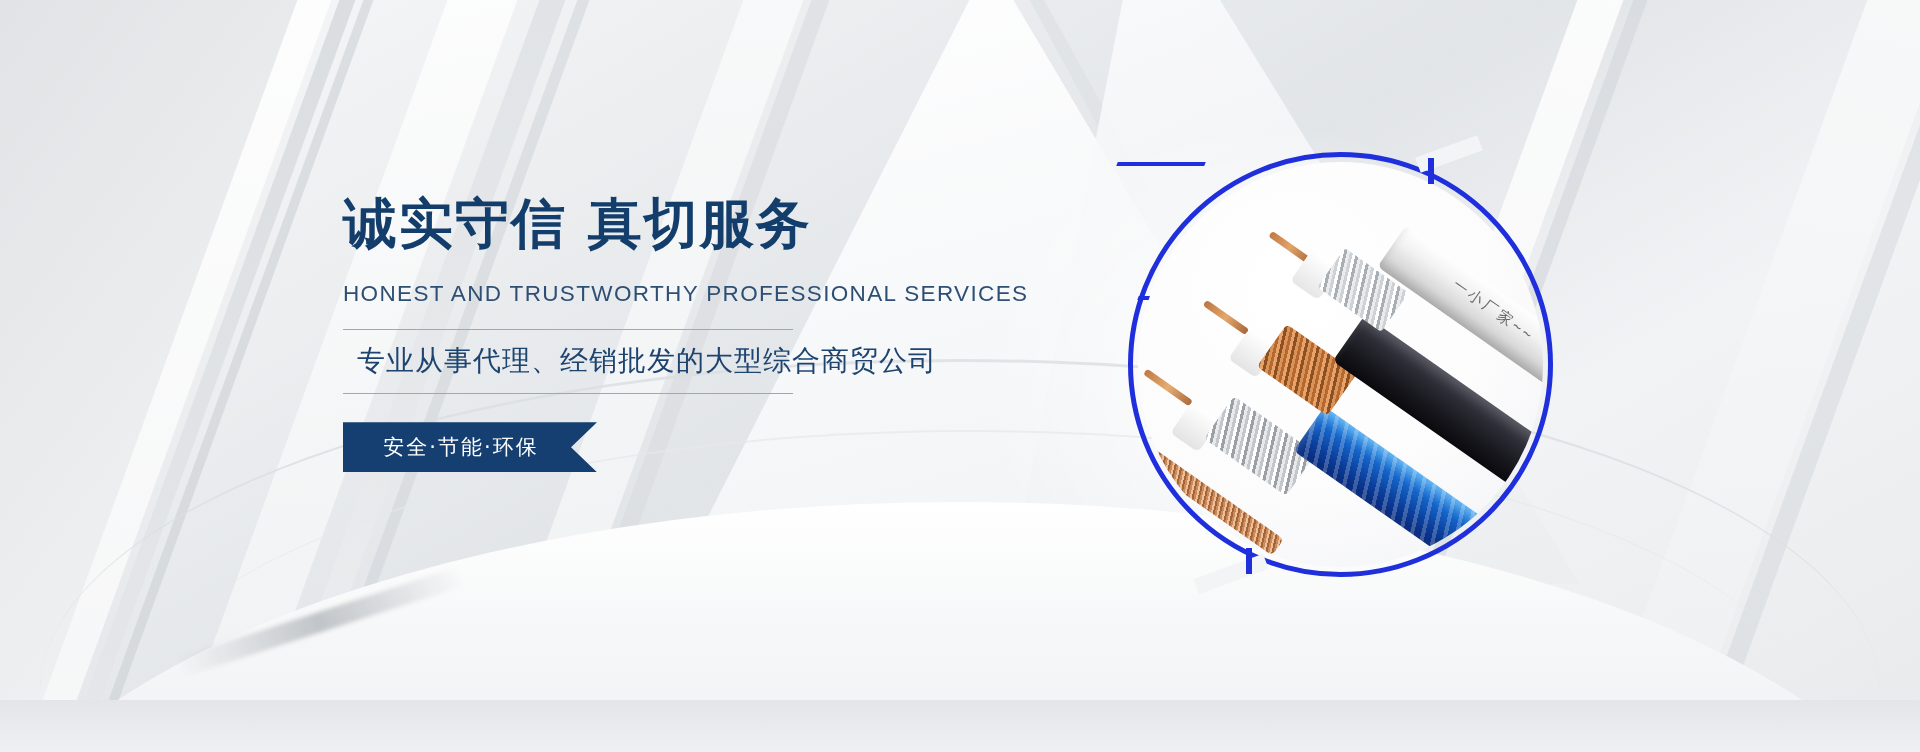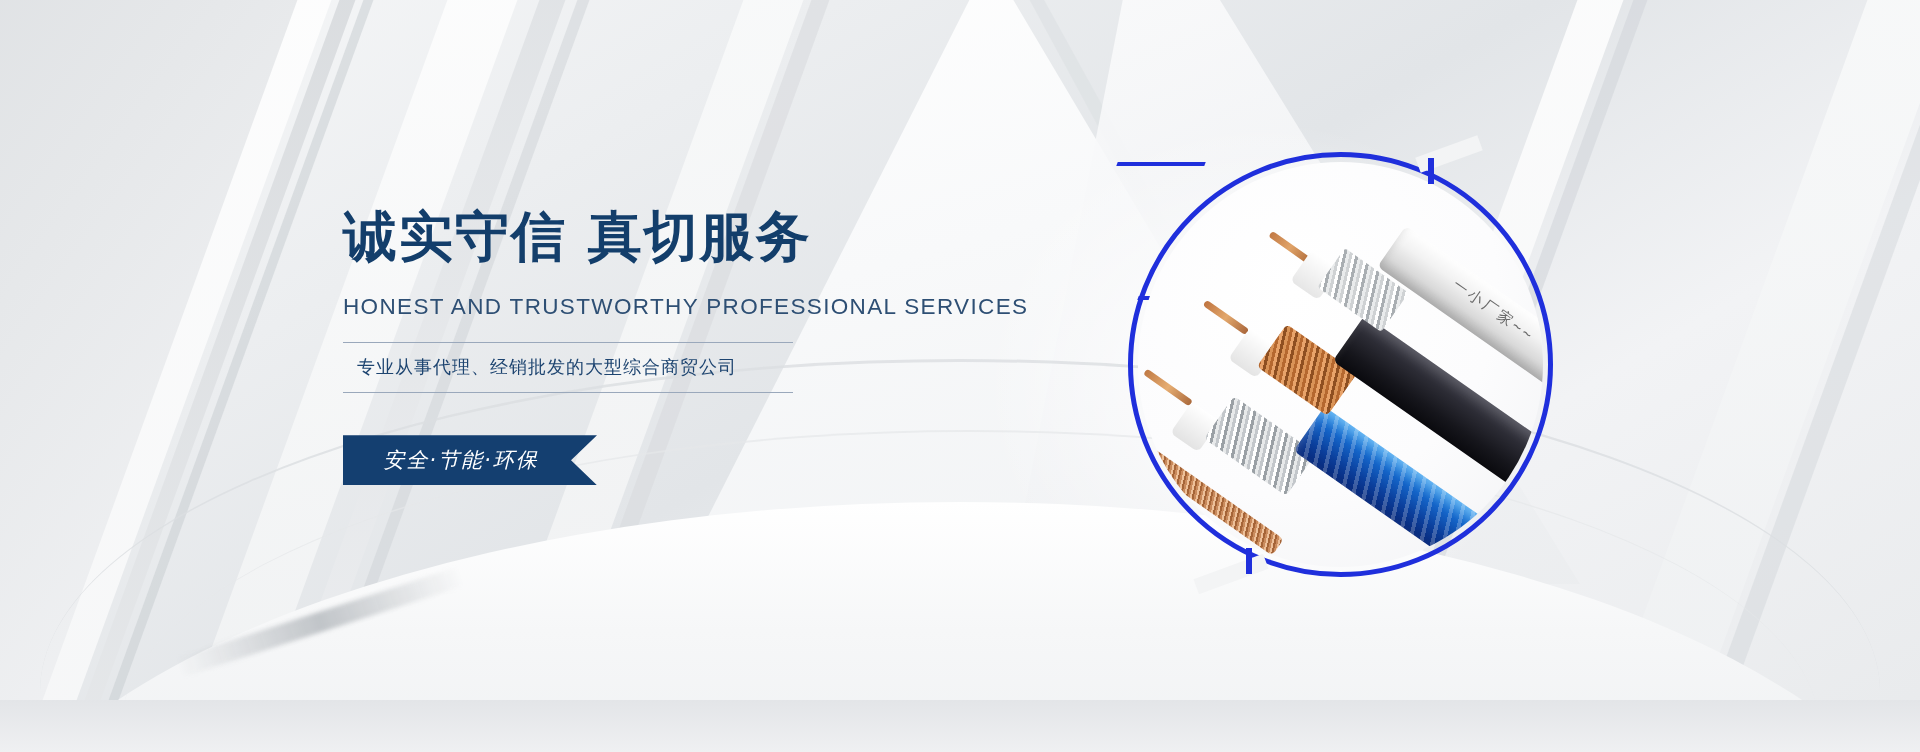"诚实守信 真切服务" .copy { top: 208px -> 195px }
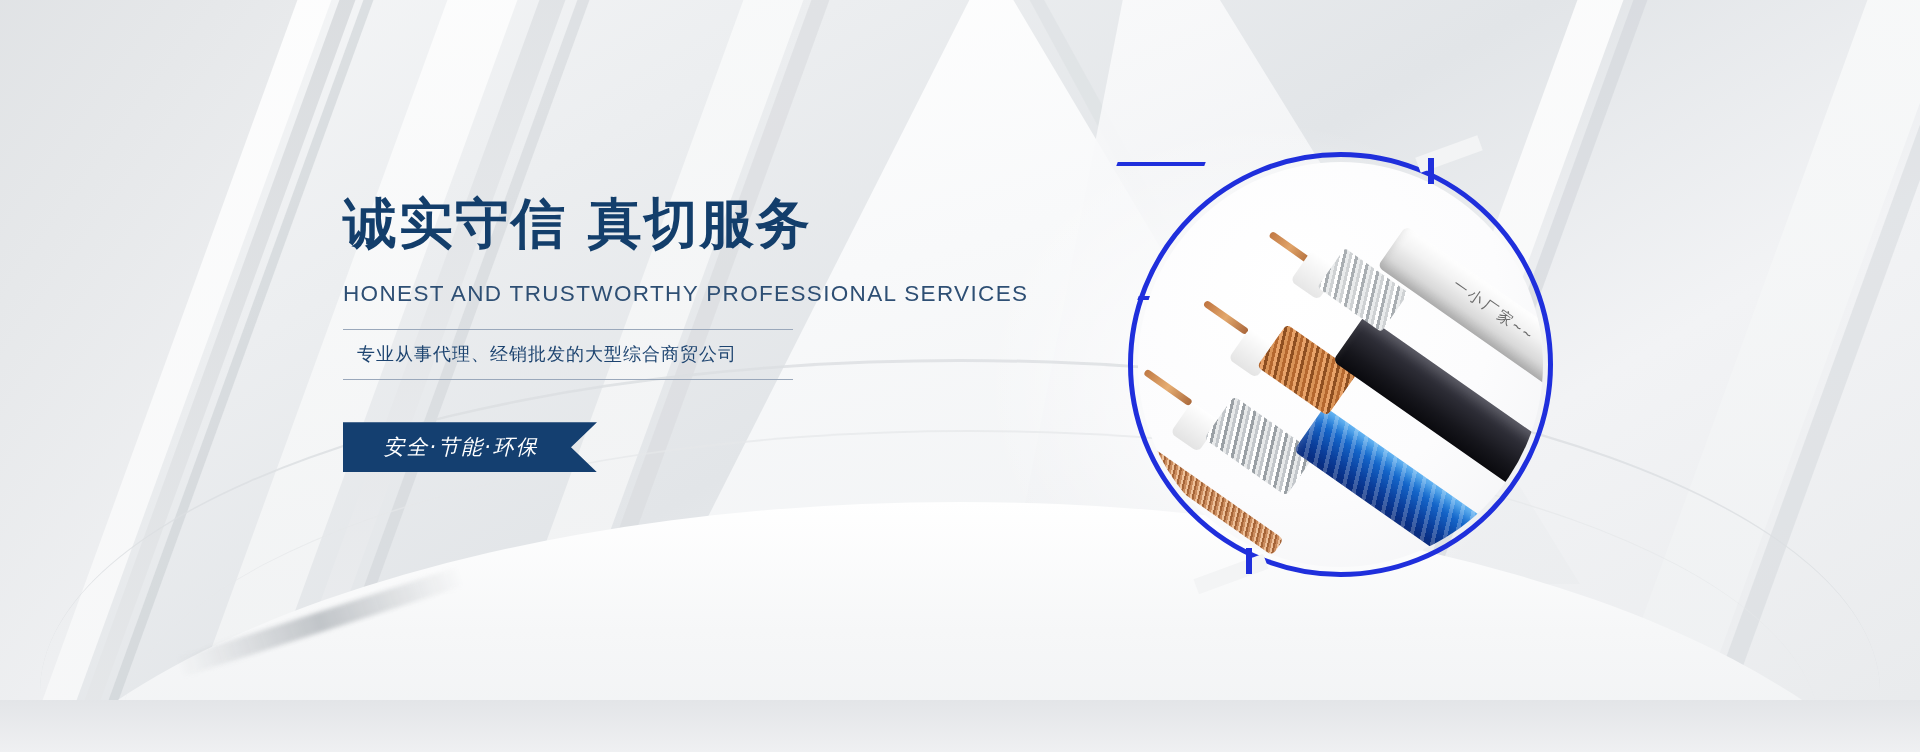"专业从事代理、经销批发的大型综合商贸公司" .subline-cn { font-size: 18px -> 28px }
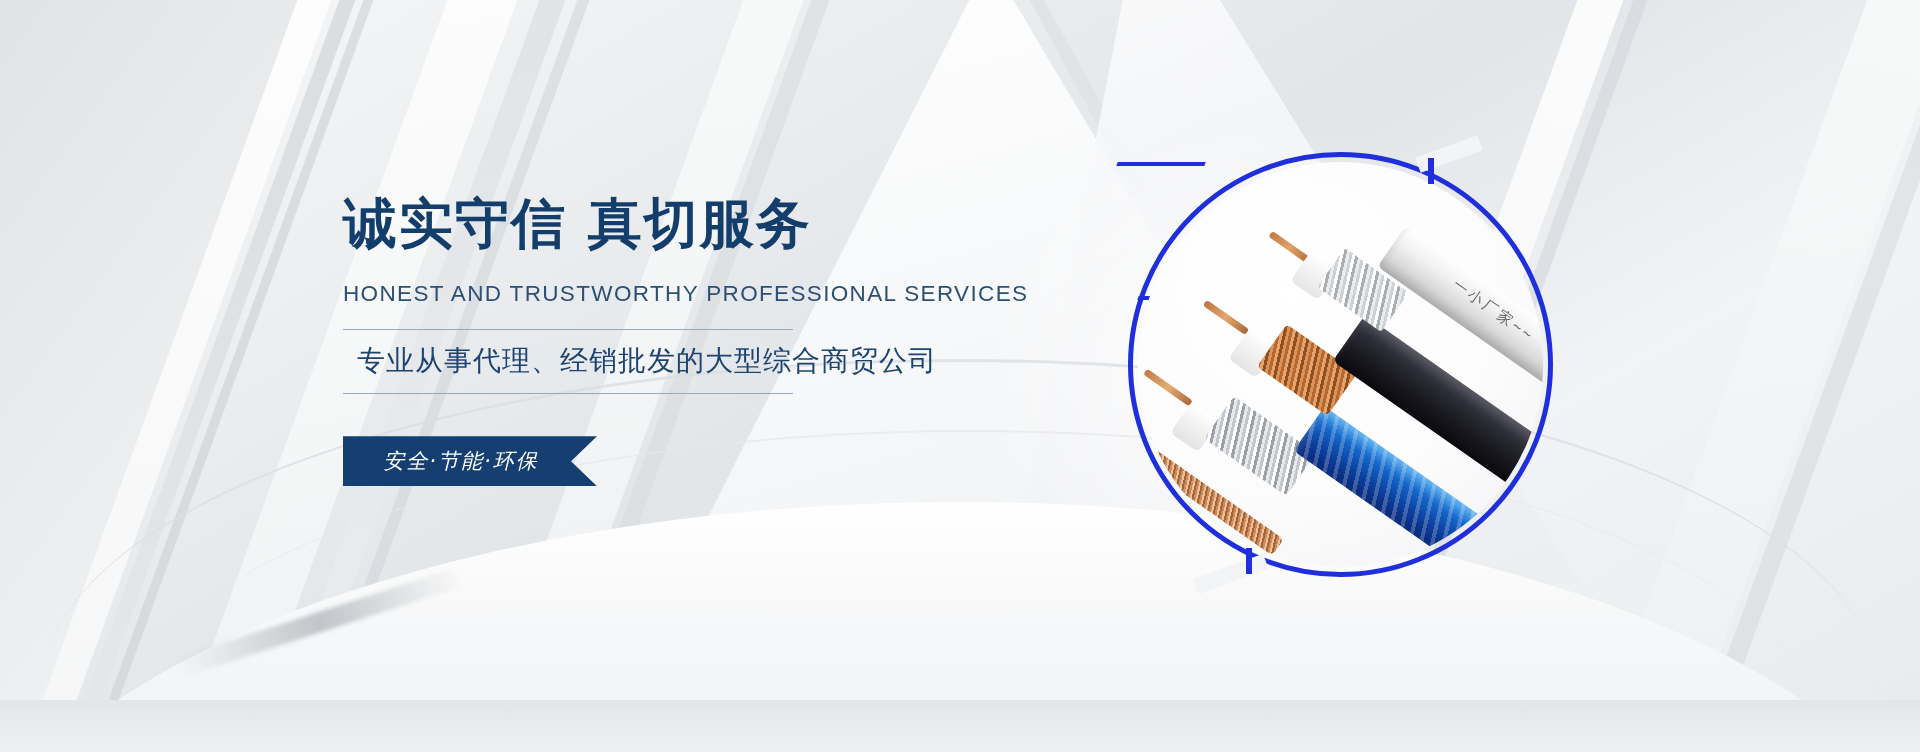"安全·节能·环保" .ribbon { font-style: italic -> none; margin-top: 42px -> 28px }
